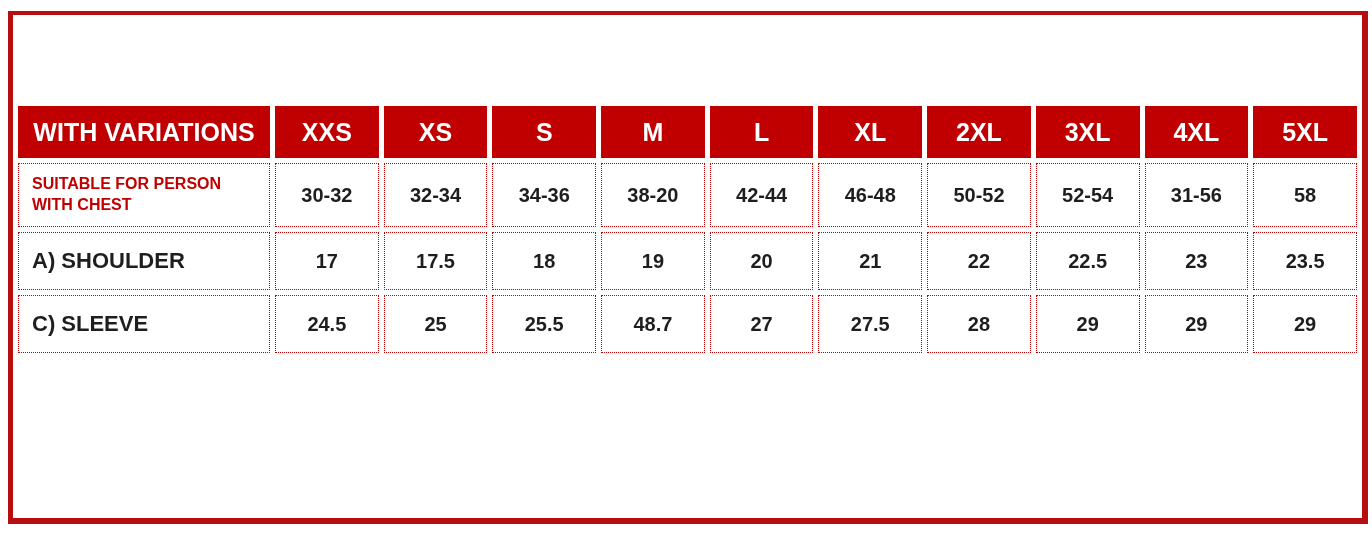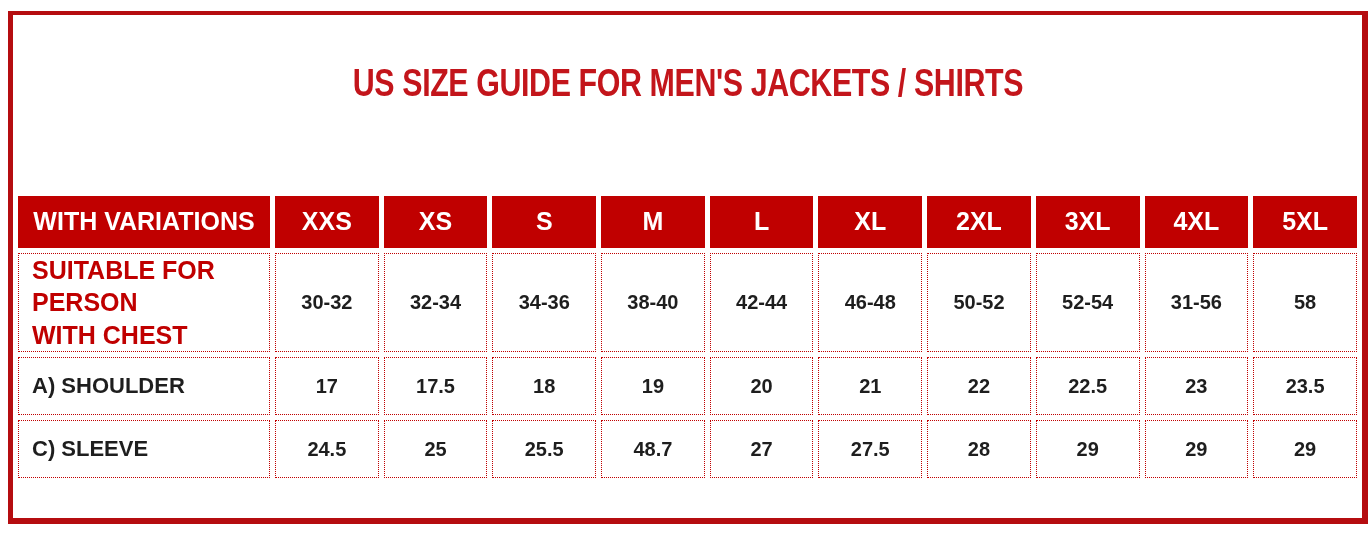"US SIZE GUIDE FOR MEN'S" div.title-wrap { html: <div> <span>US SIZE GUIDE FOR MEN'S JACKETS / SHIRTS</span> </div> -> none }
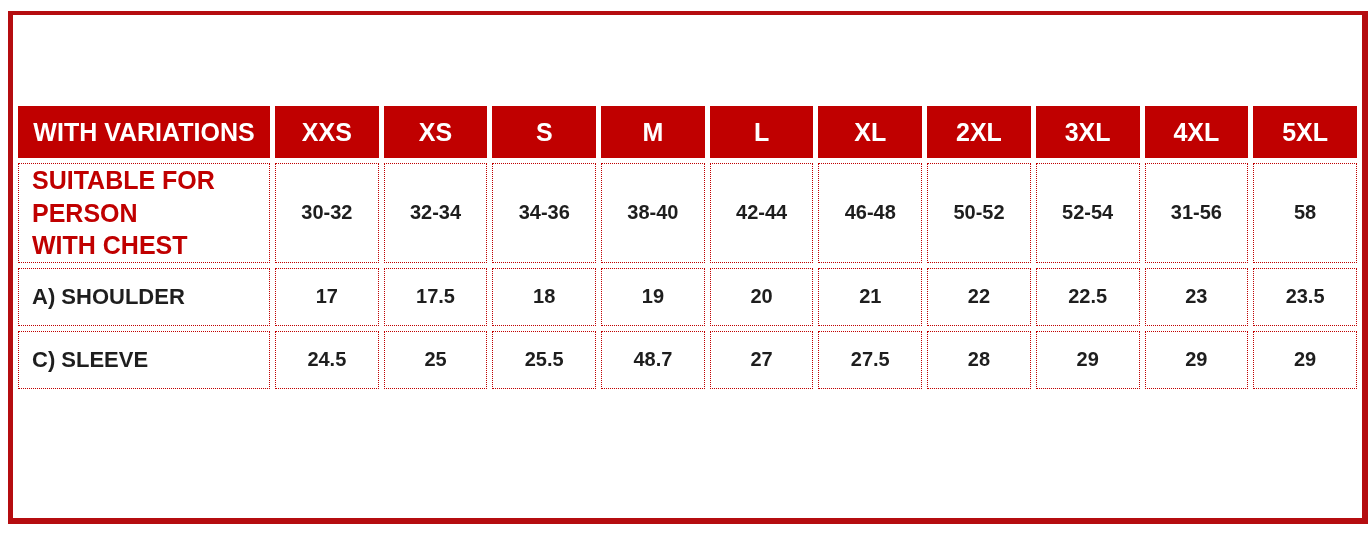"SUITABLE FOR PERSON" .size-table tr.row-0 td.label-cell { font-size: 25px -> 16px }
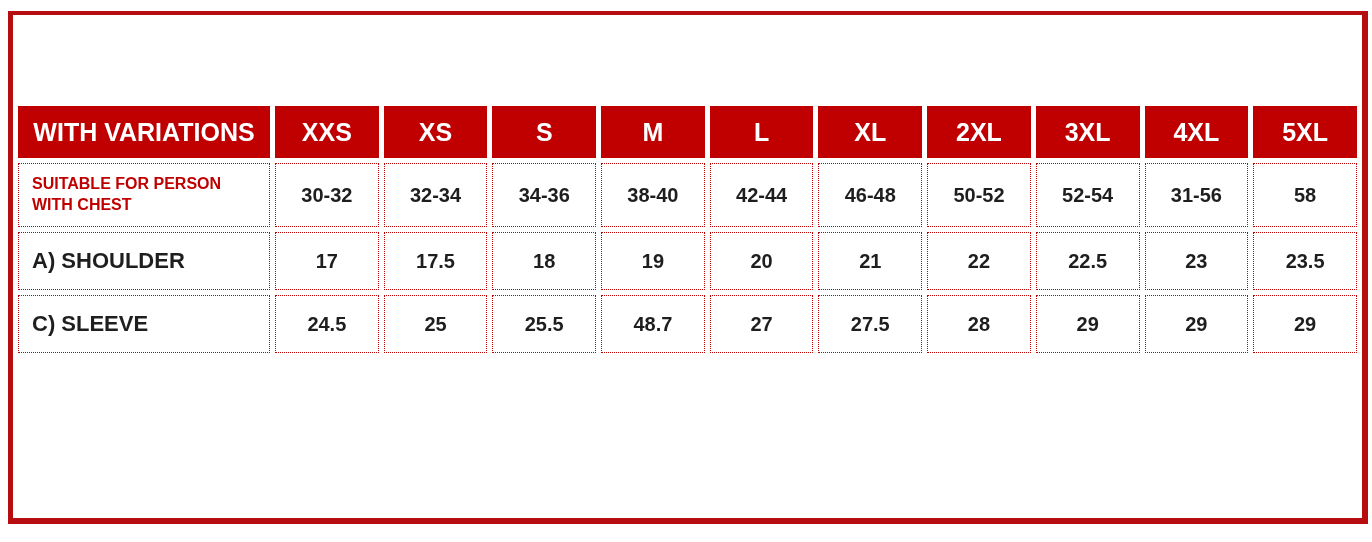"38-40" td { text: 38-40 -> 38-20 }
